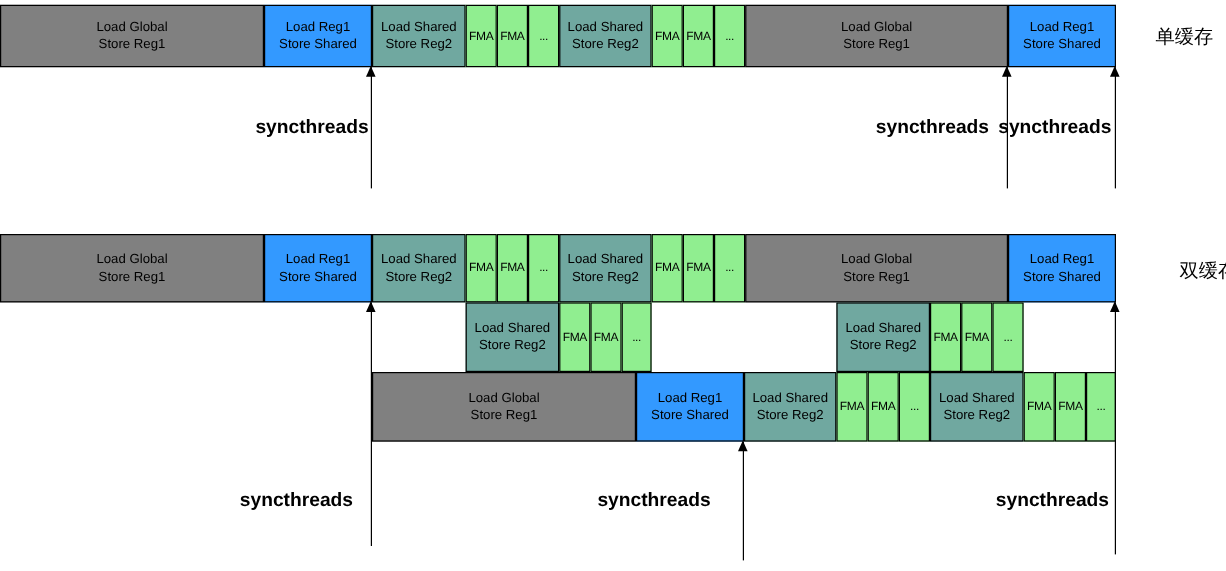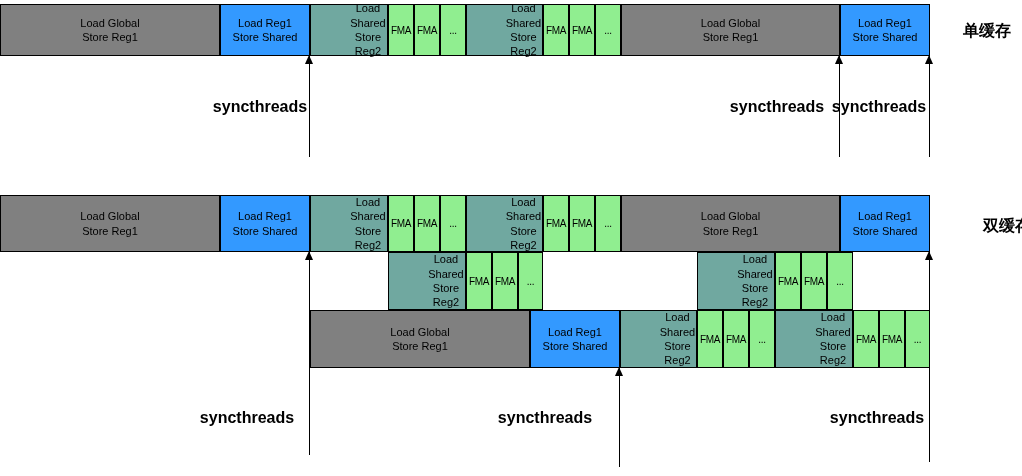"Load Shared" .block.teal { padding-left: 38px -> none }
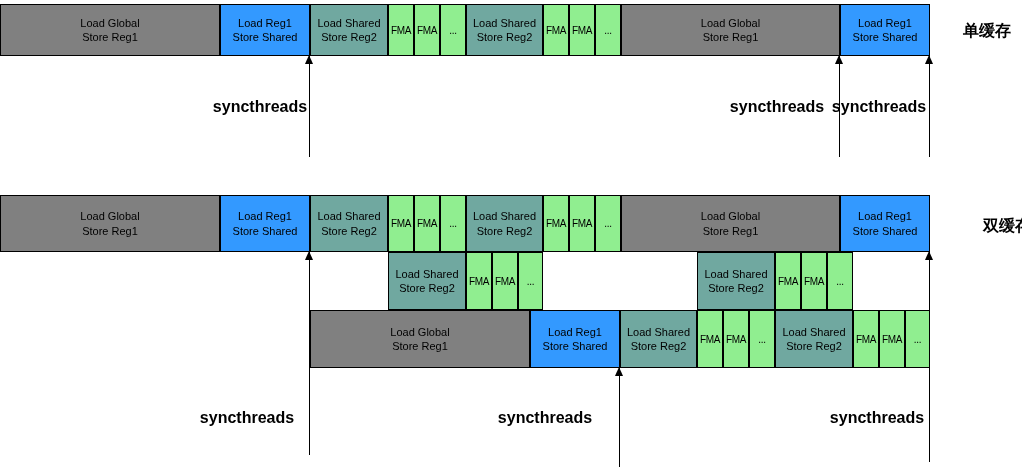"单缓存" .side-label { font-weight: bold -> none }
